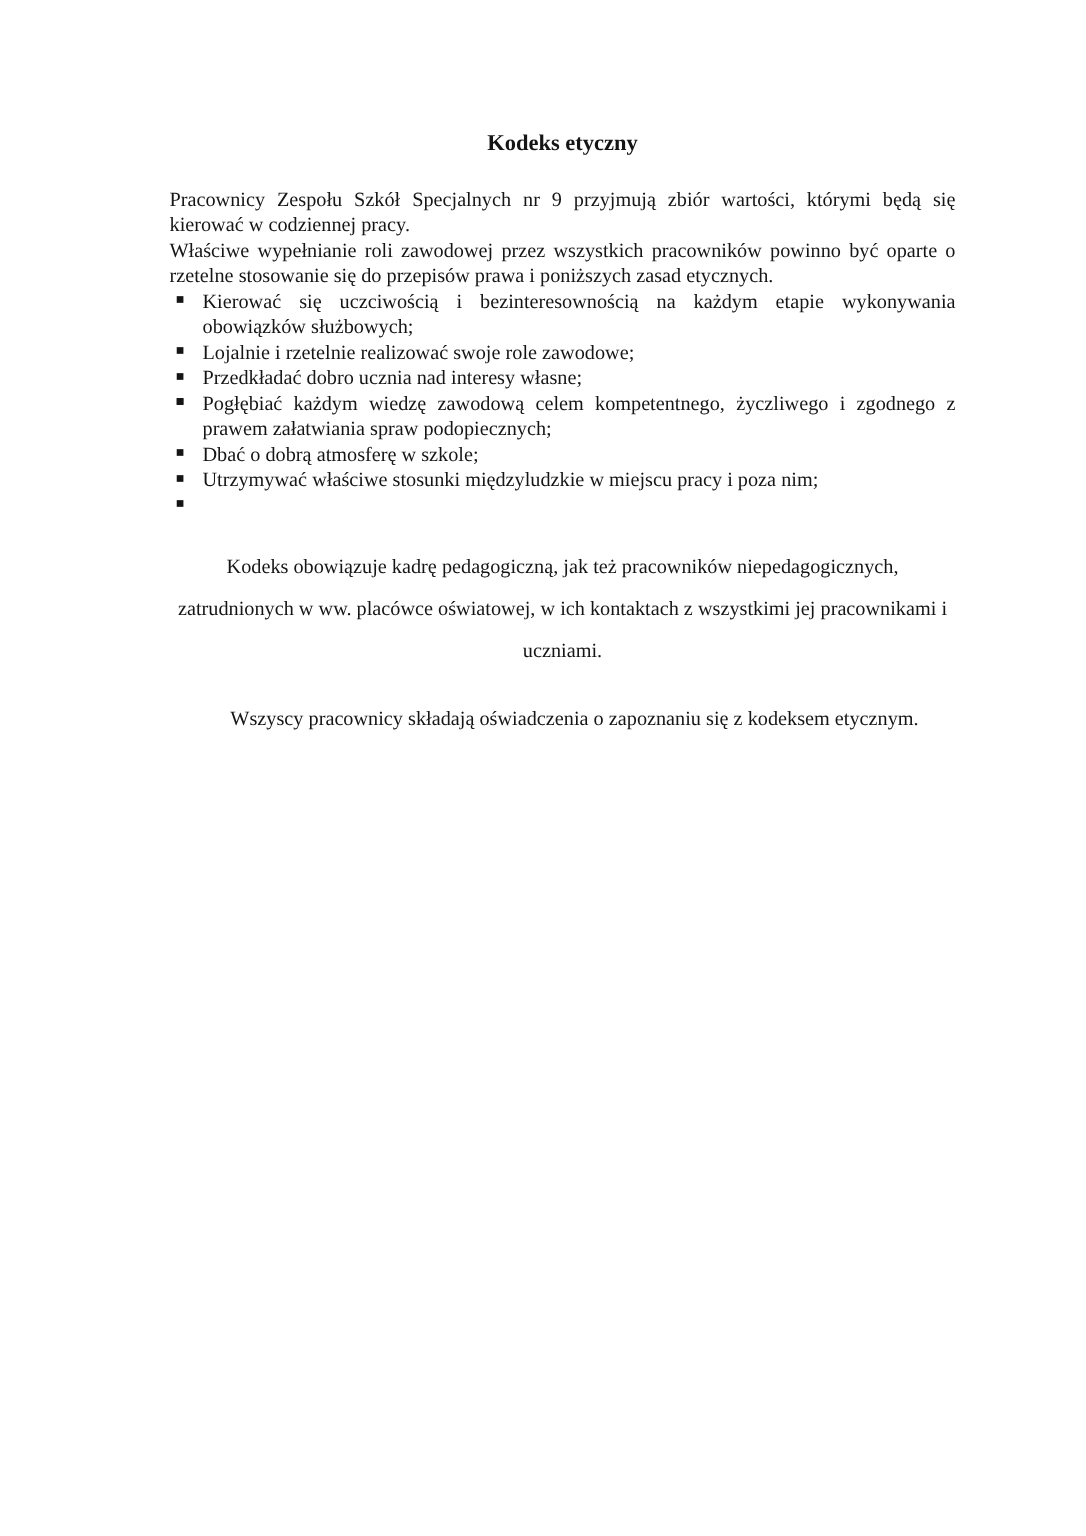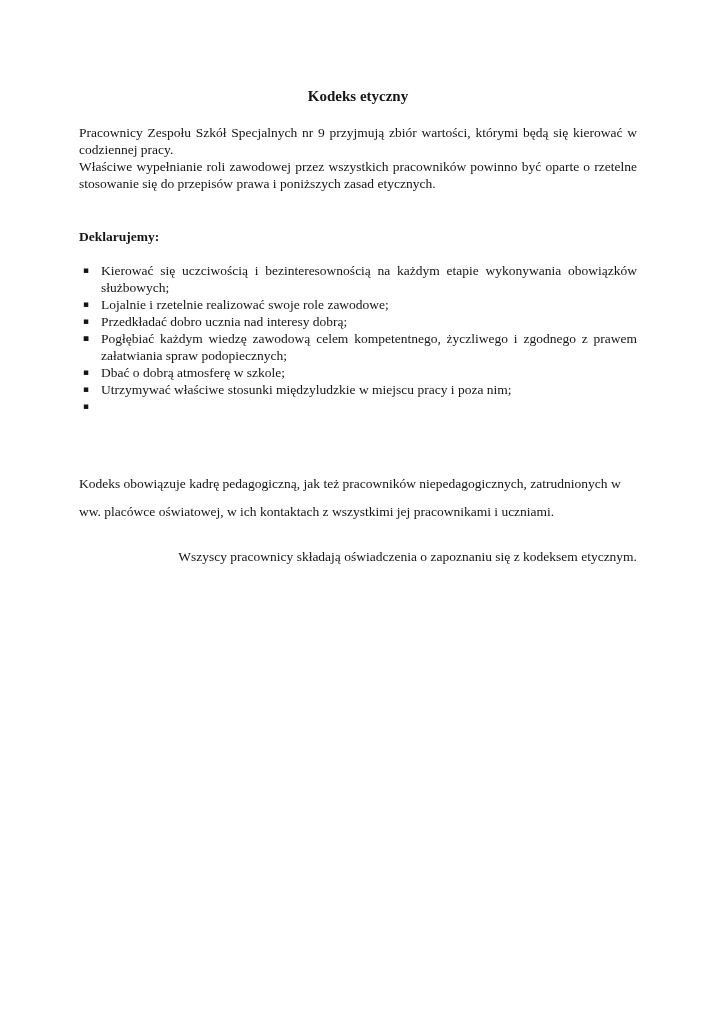"Kodeks etyczny" .page { padding: 87px 87px 0 79px -> 87px 87px 0 113px }
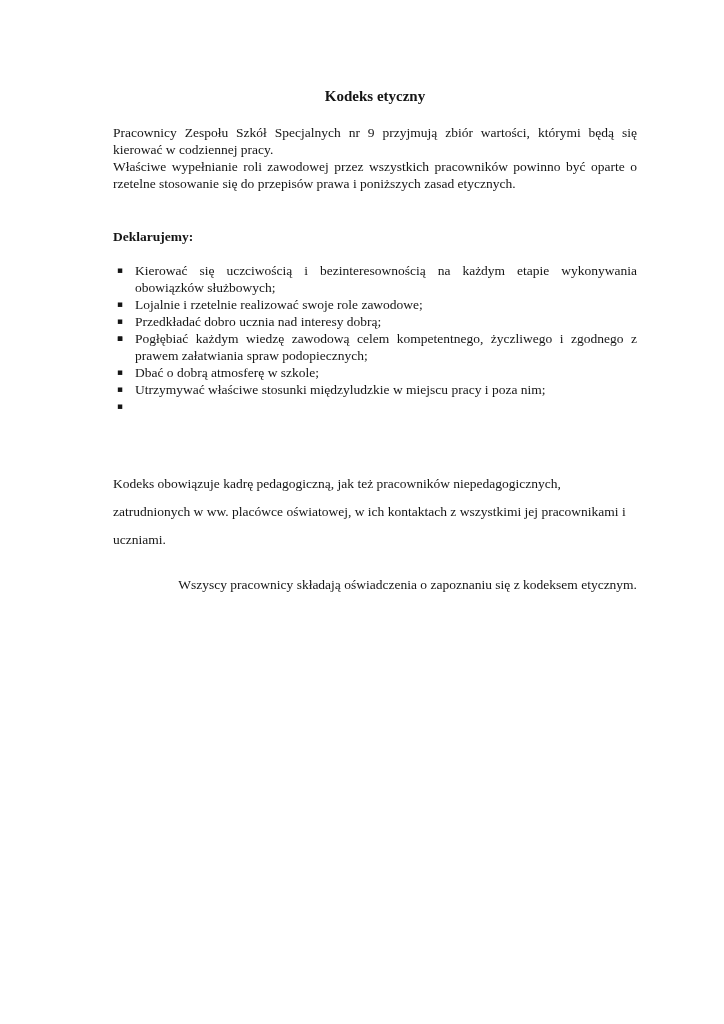"Deklarujemy:" p.declare-heading { html: <p>Deklarujemy:</p> -> none }
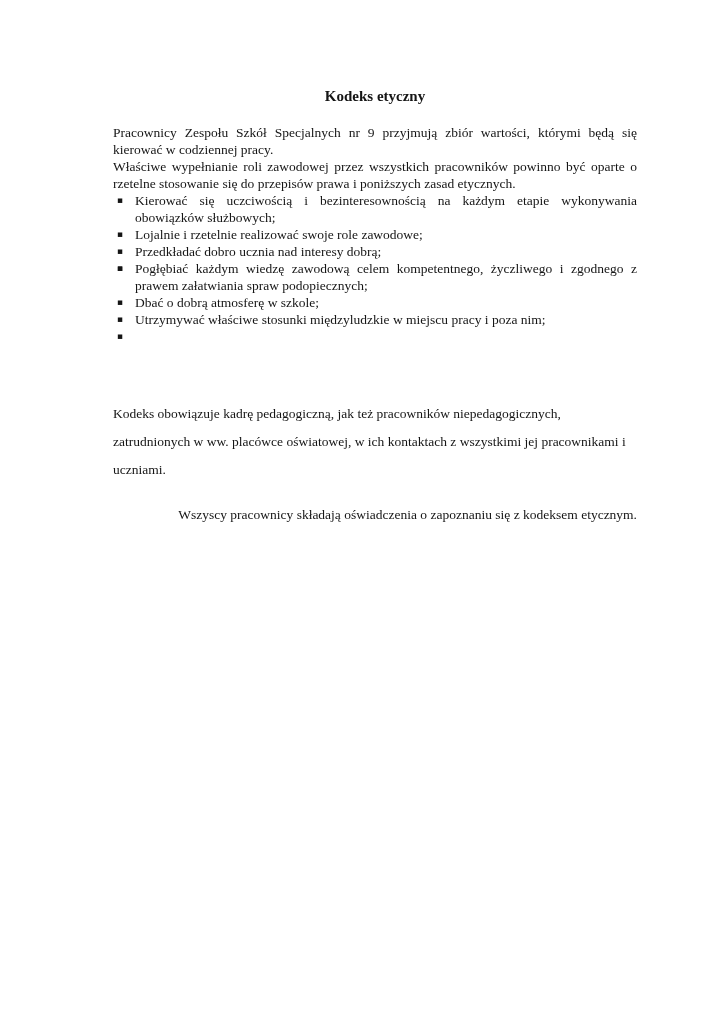"Przedkładać dobro ucznia nad interesy" span { text: dobrą -> własne }
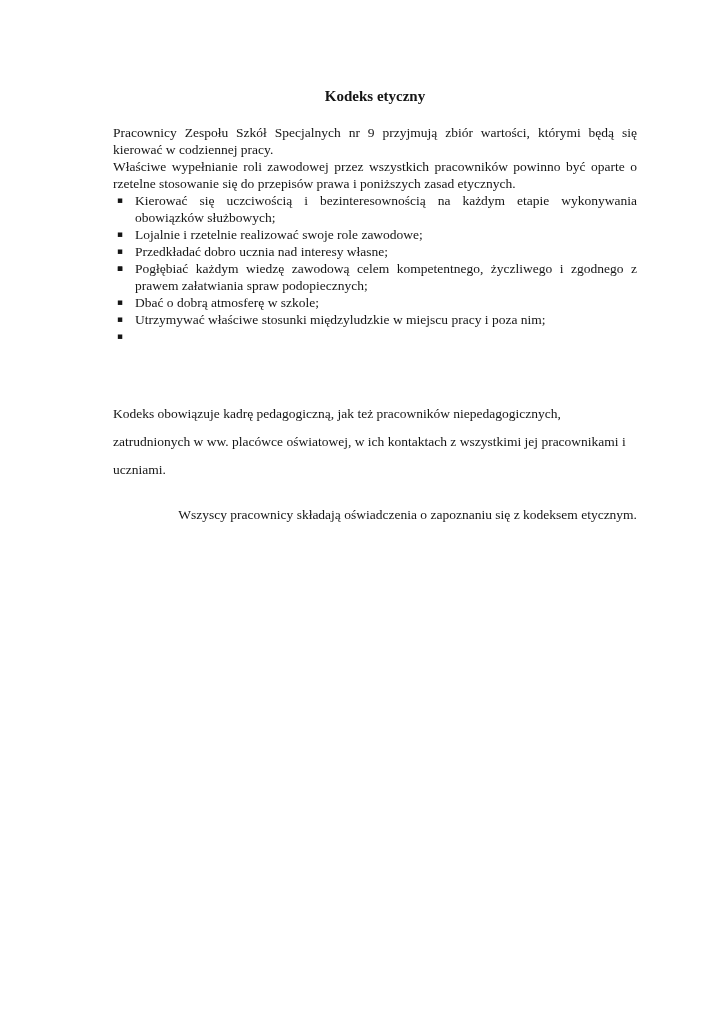"Kodeks obowiązuje kadrę pedagogiczną," .closing-1 { margin: 72px 0 0 0 -> 36px 0 0 0; text-align: left -> center }
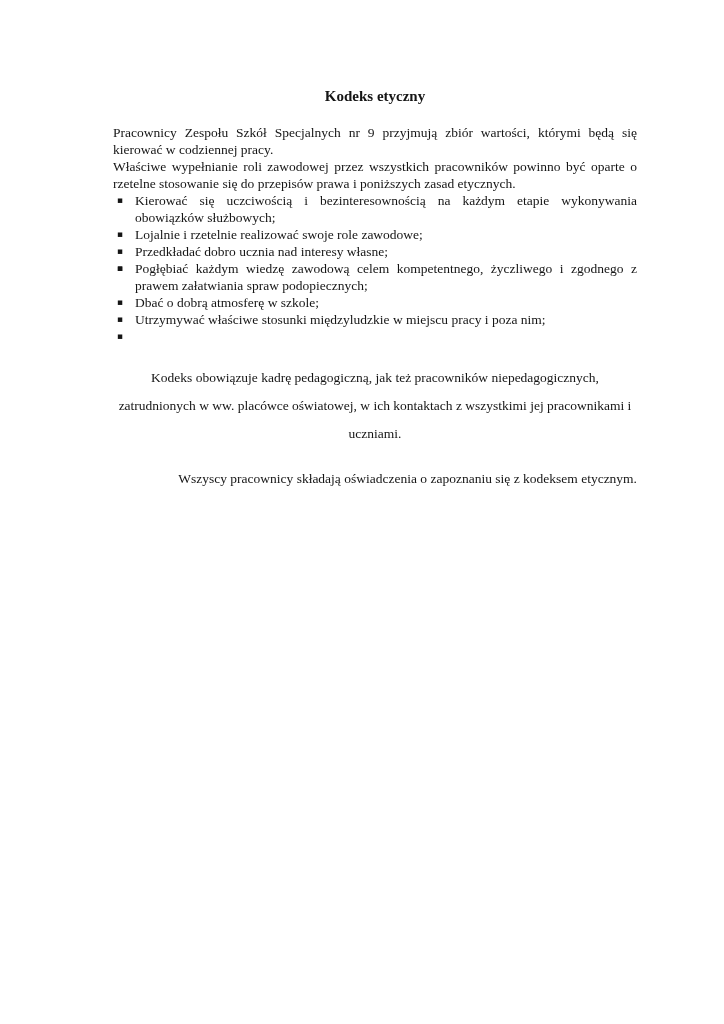"Wszyscy pracownicy składają oświadczenia" .closing-2 { text-align: right -> center }
